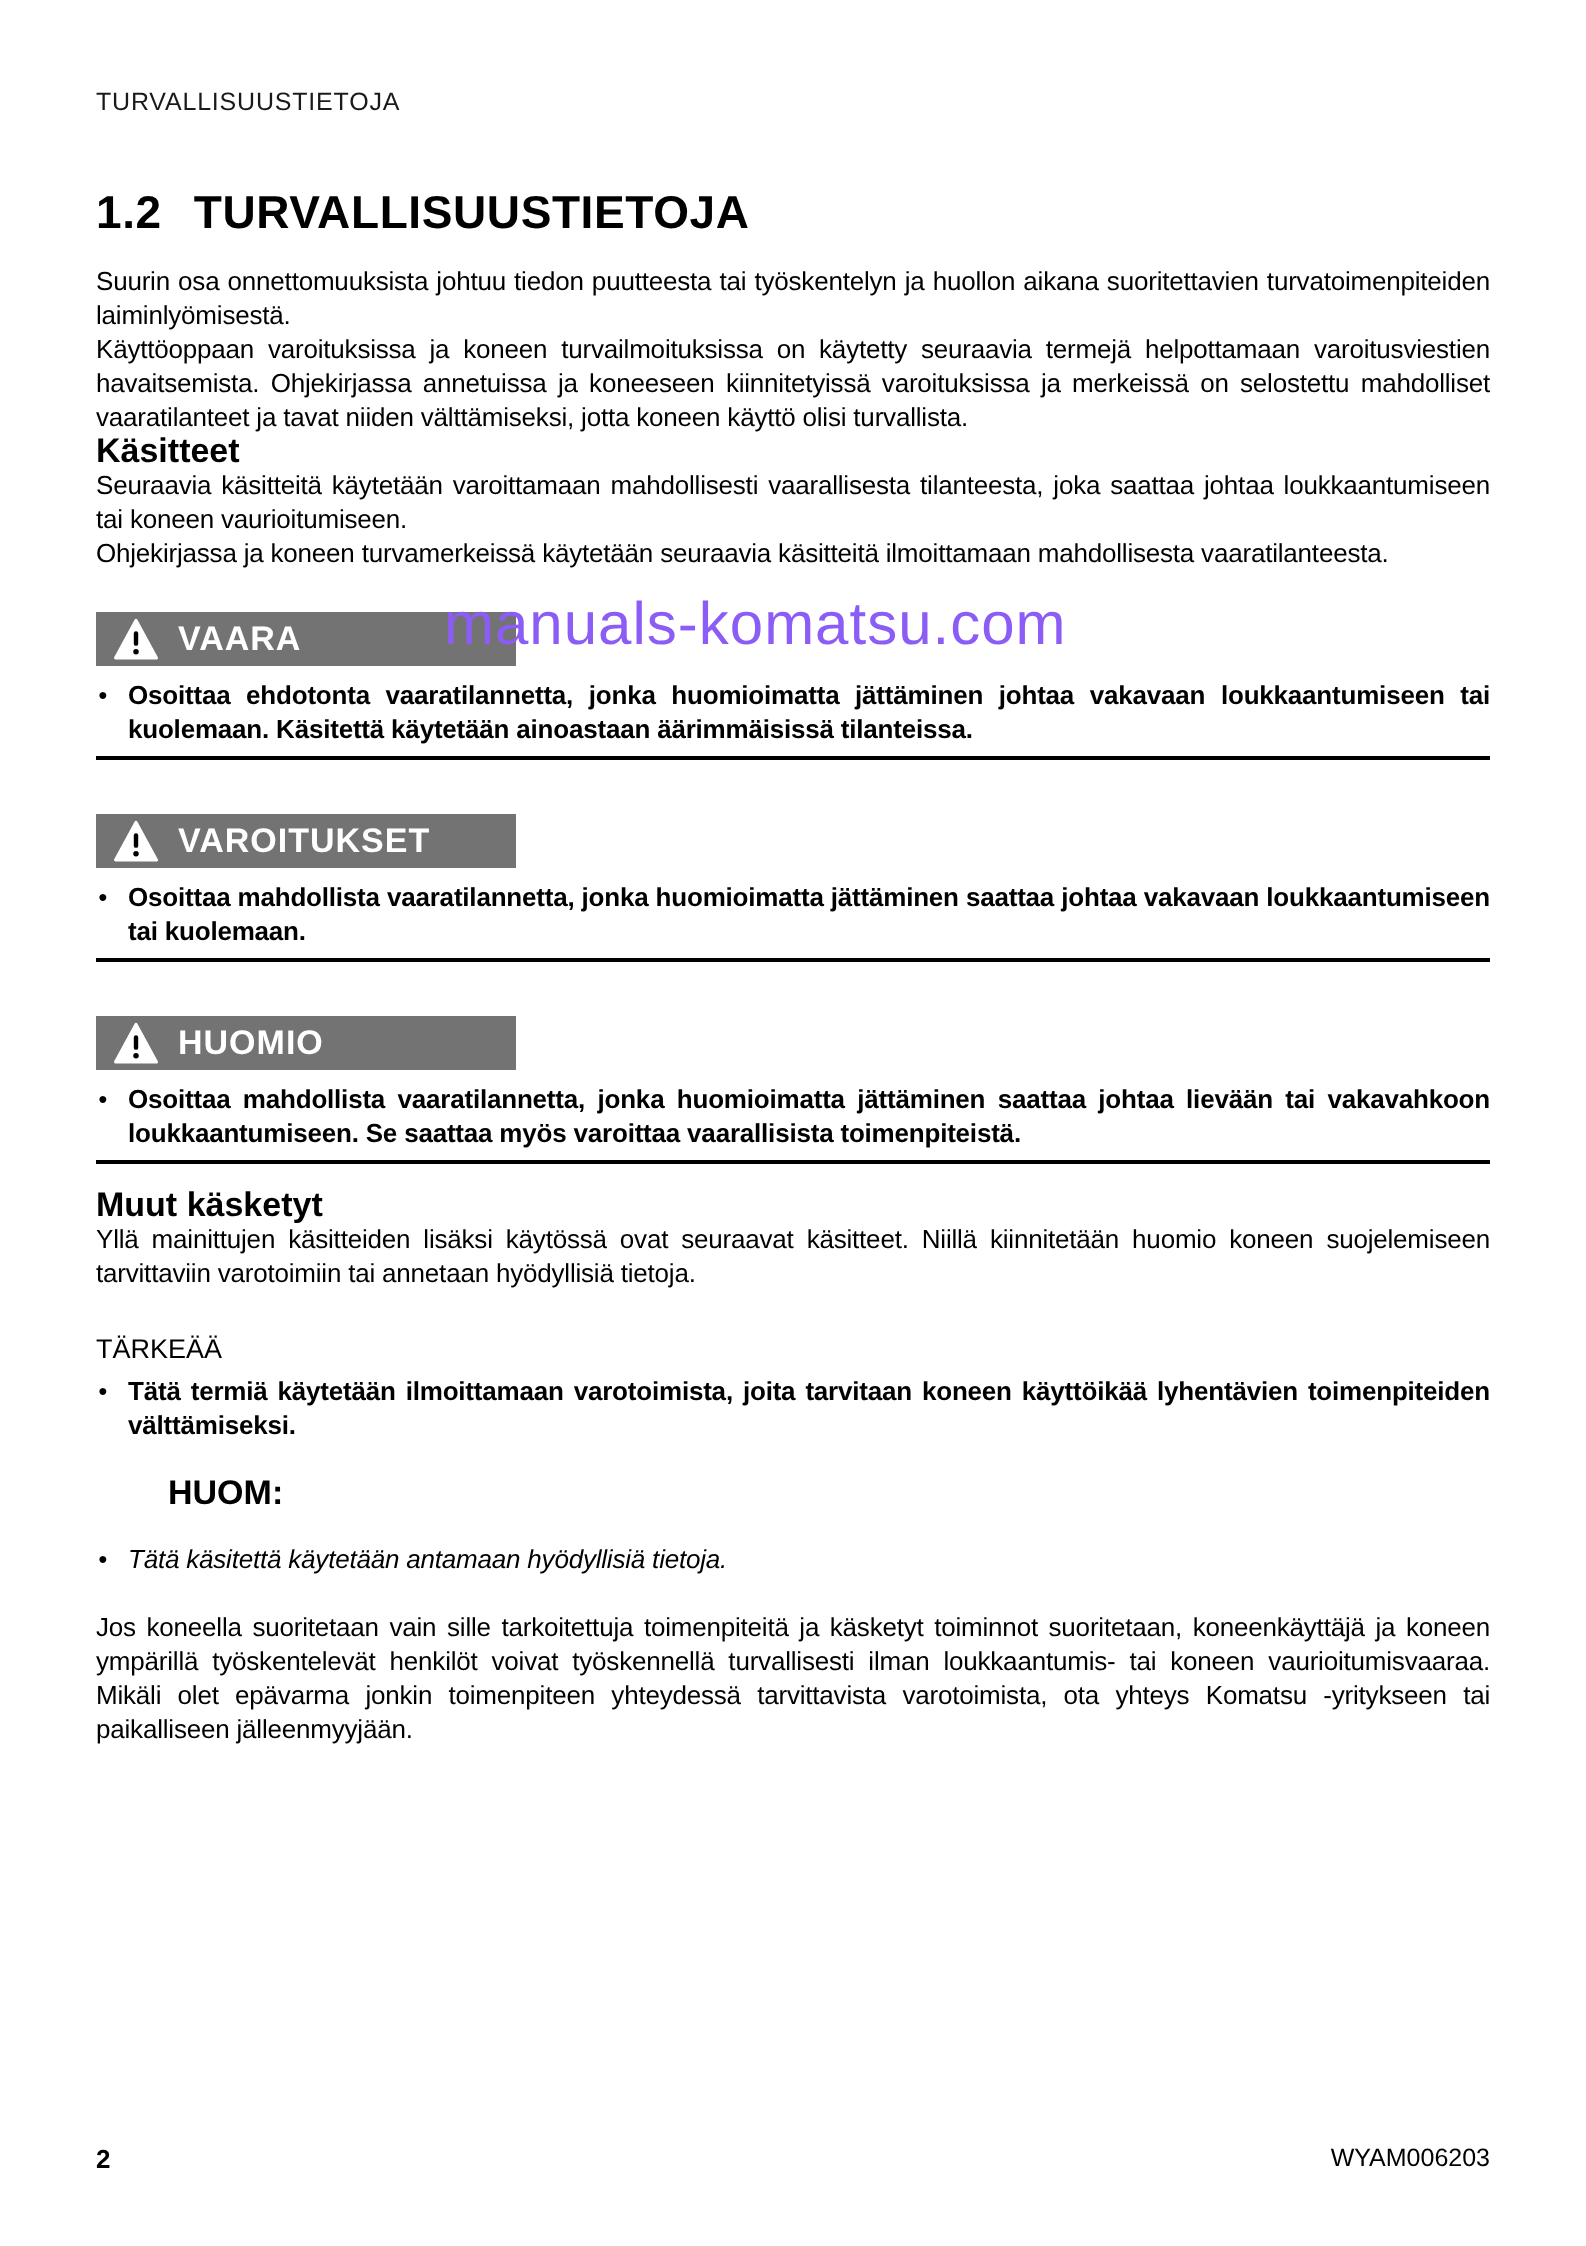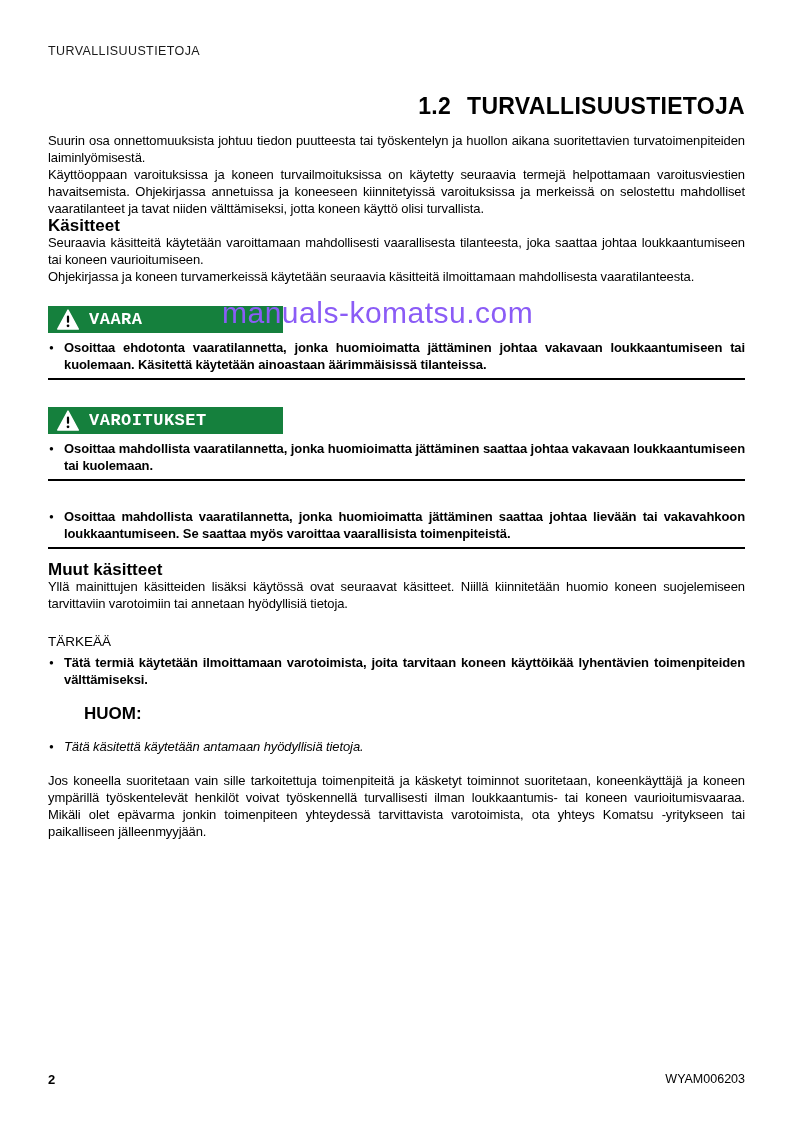"1.2 TURVALLISUUSTIETOJA" h1.section-heading { text-align: right -> none }
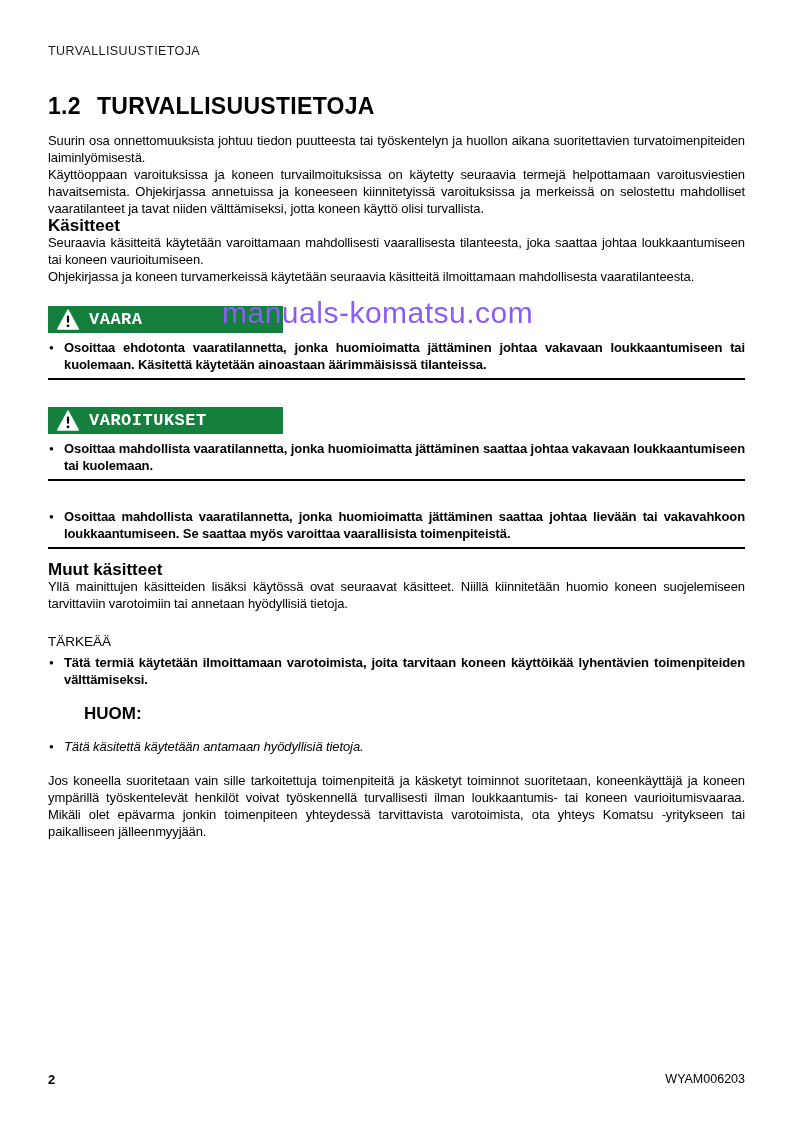"VAARA" .warn-banner { background: #15803d -> #737373; font-family: Liberation Mono, monospace -> none; width: 235px -> 210px }
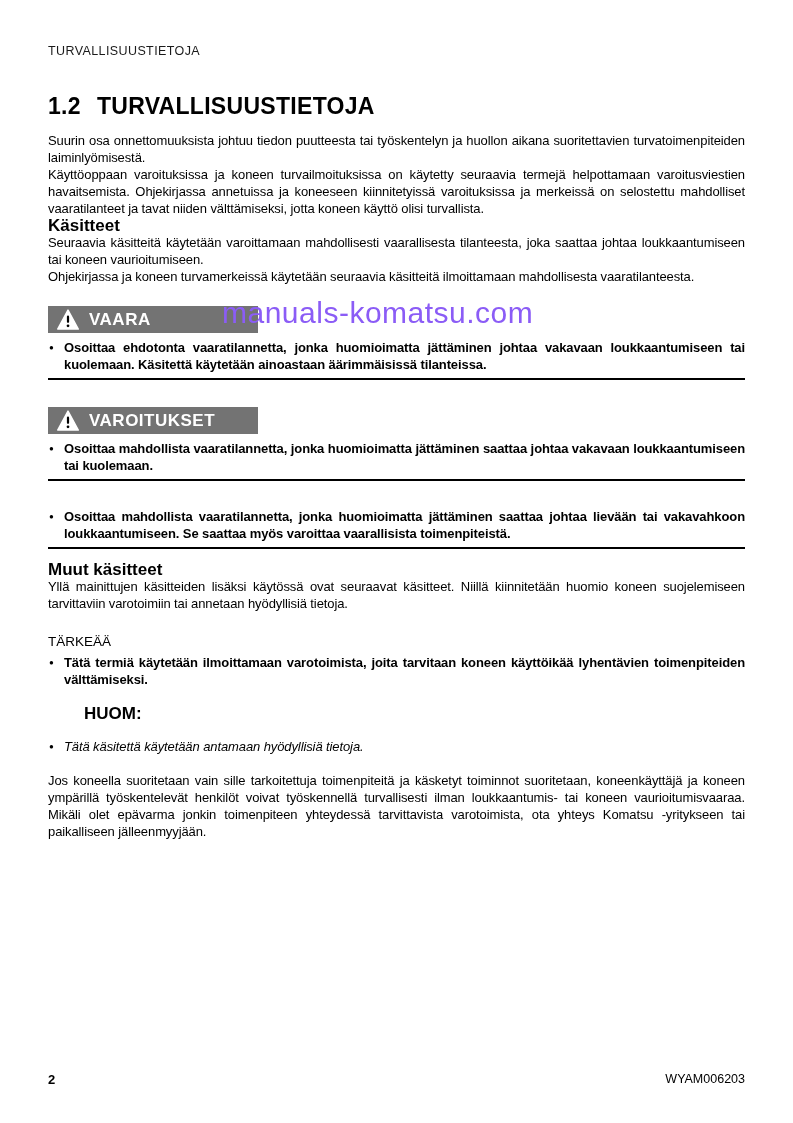"HUOMIO" div.warn-banner { html: none -> <div> <span> <svg> <path></path> <rect></rect> <circle></circle> </svg> </span> <span>HUOMIO</span> </div> }
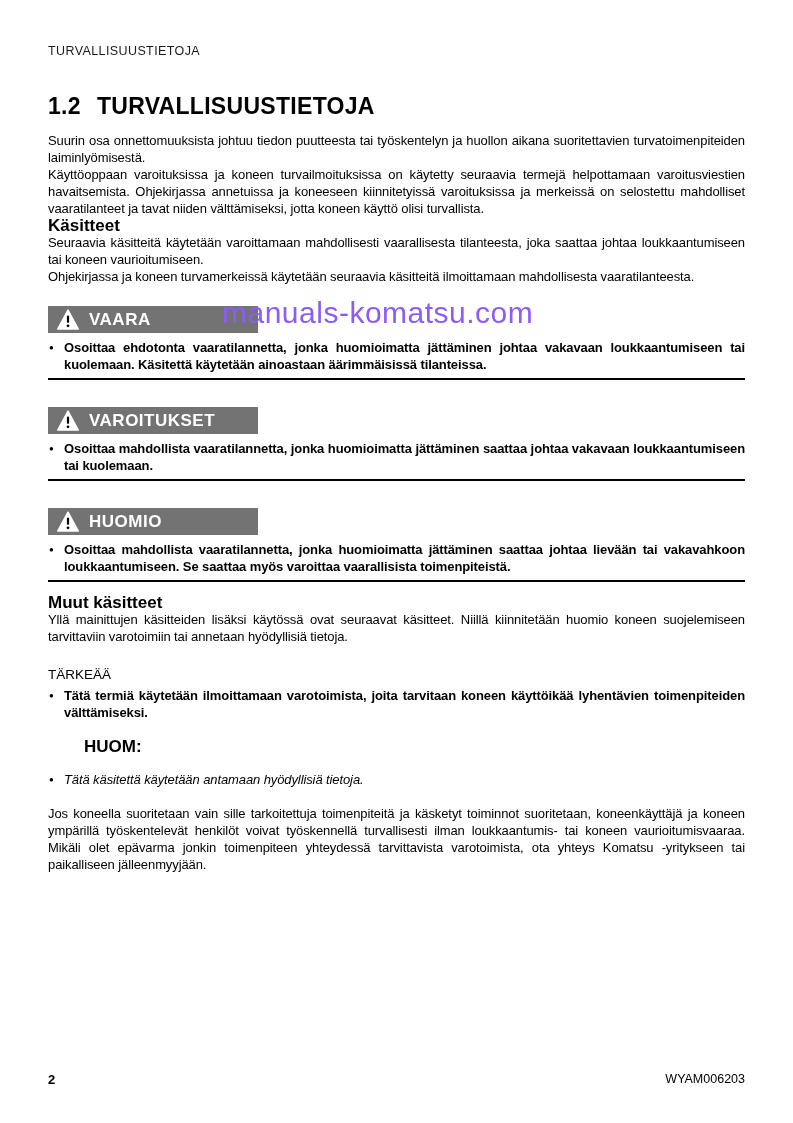"Muut käsitteet" div.sub-heading { text: käsitteet -> käsketyt }
